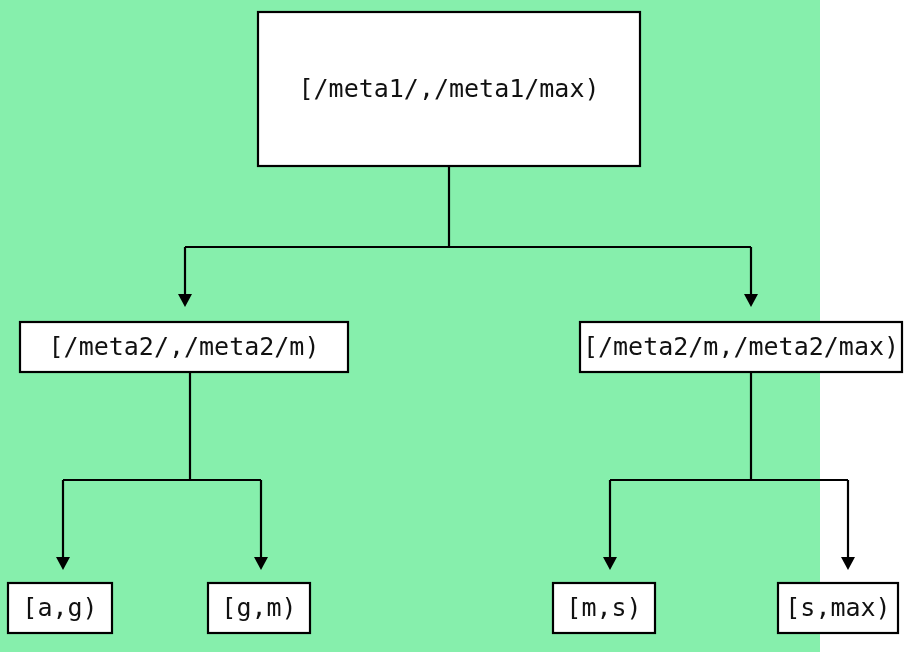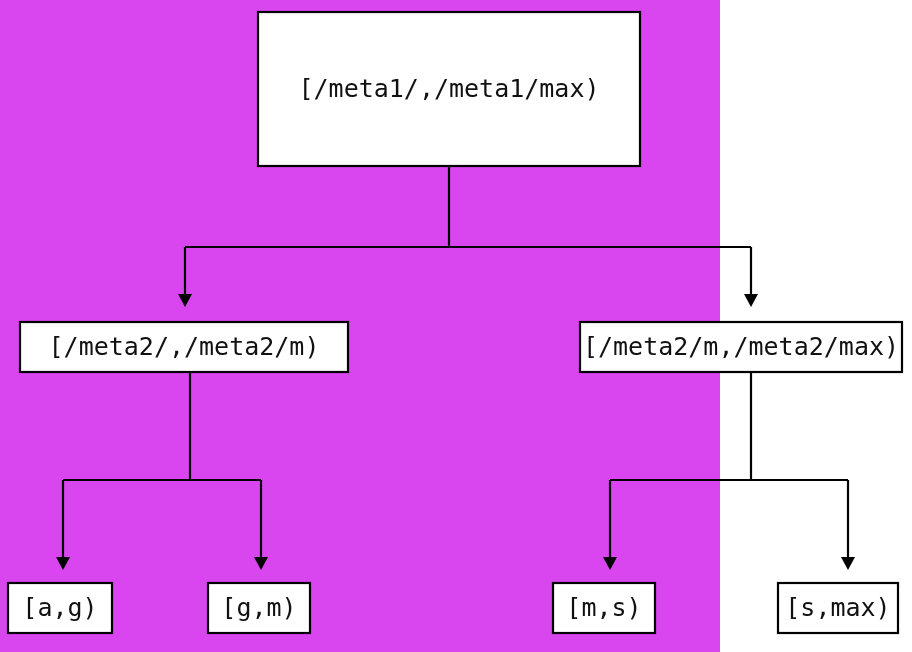"[/meta1/,/meta1/max)" #diagram-root { background: #d946ef -> #86efac; width: 720px -> 820px }
